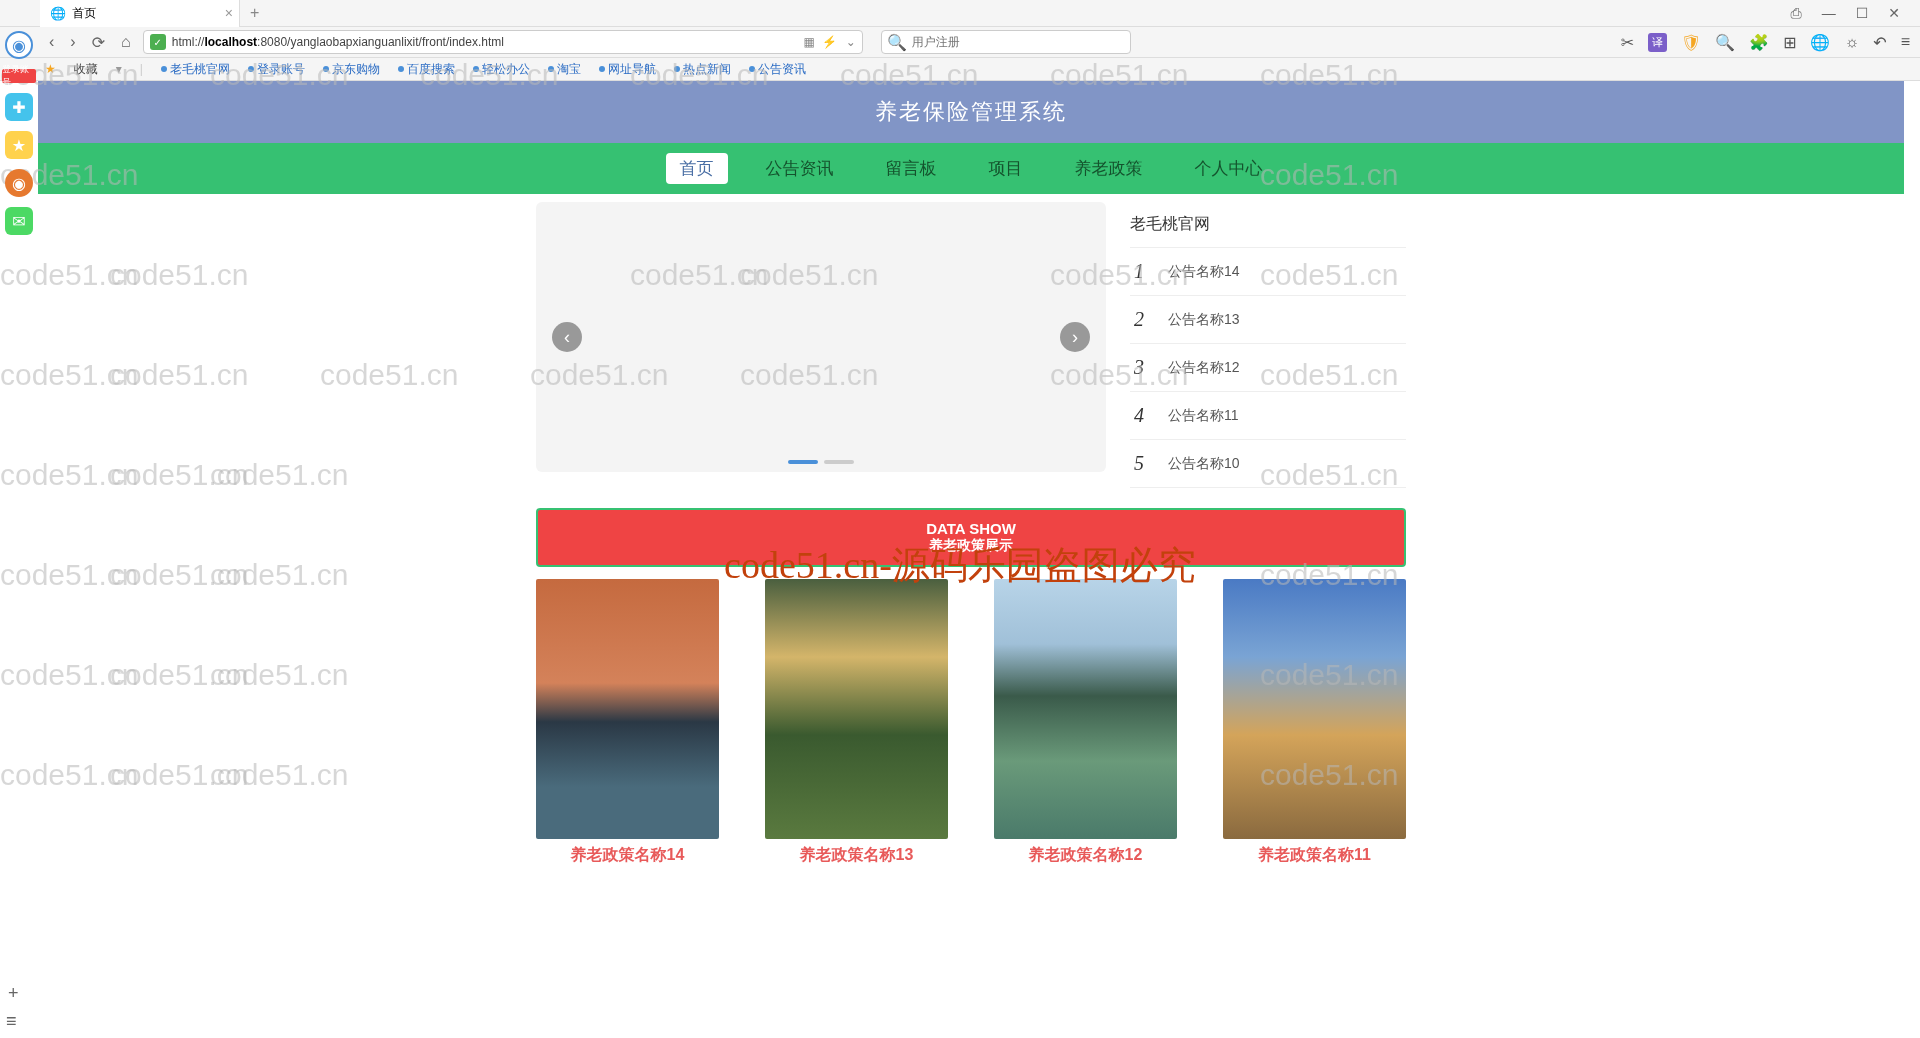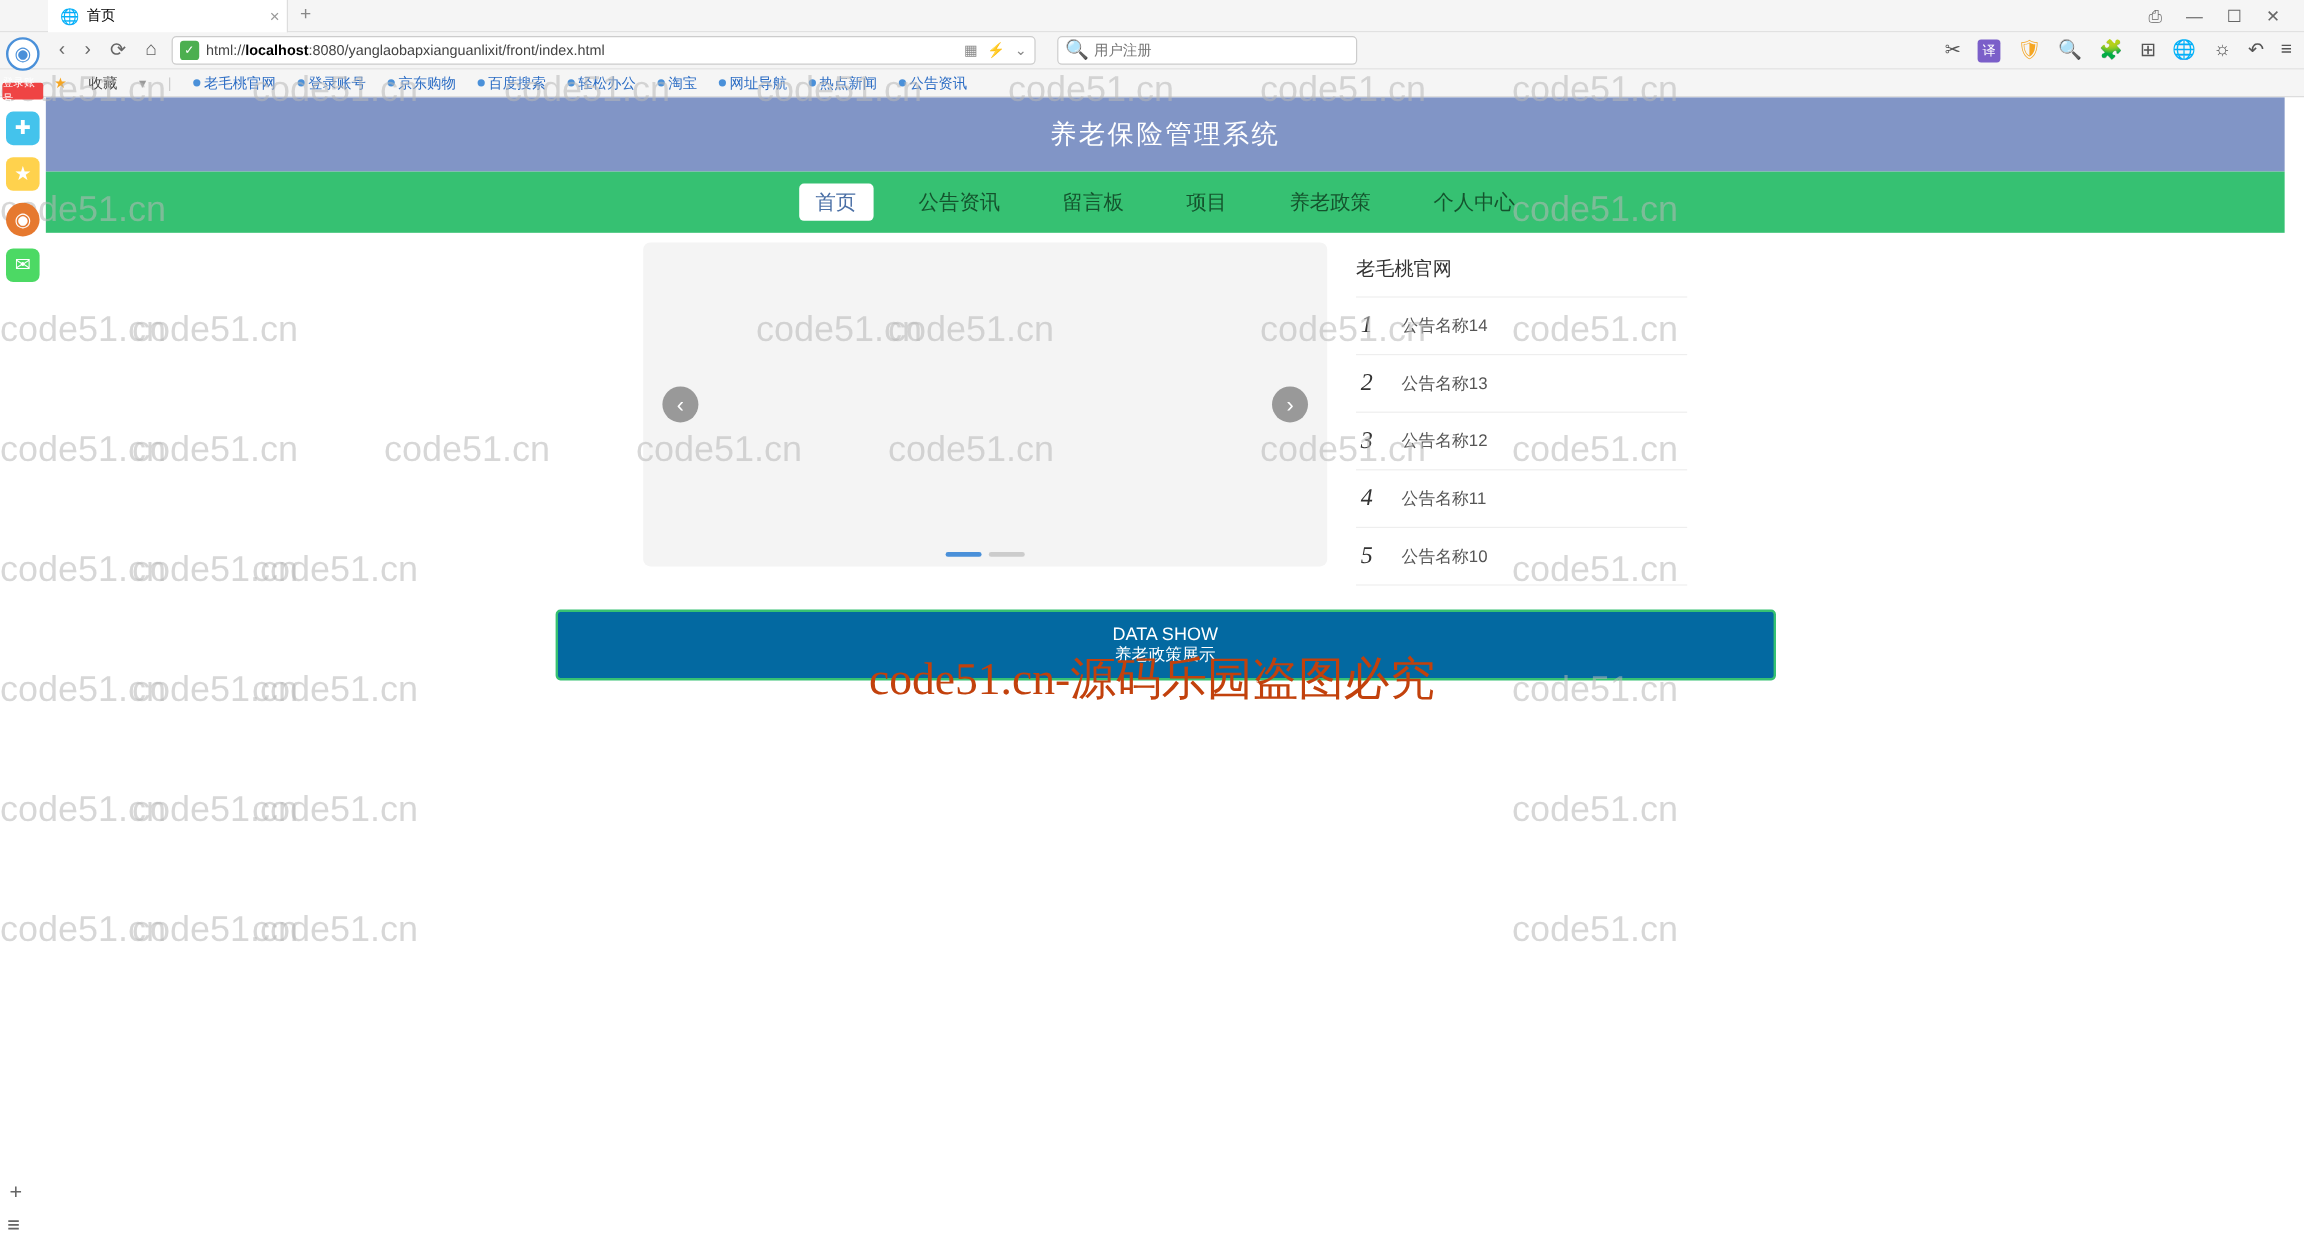"DATA SHOW" .data-show { background: #0369a1 -> #ef4444; font-weight: none -> bold; width: 1017px -> 870px }
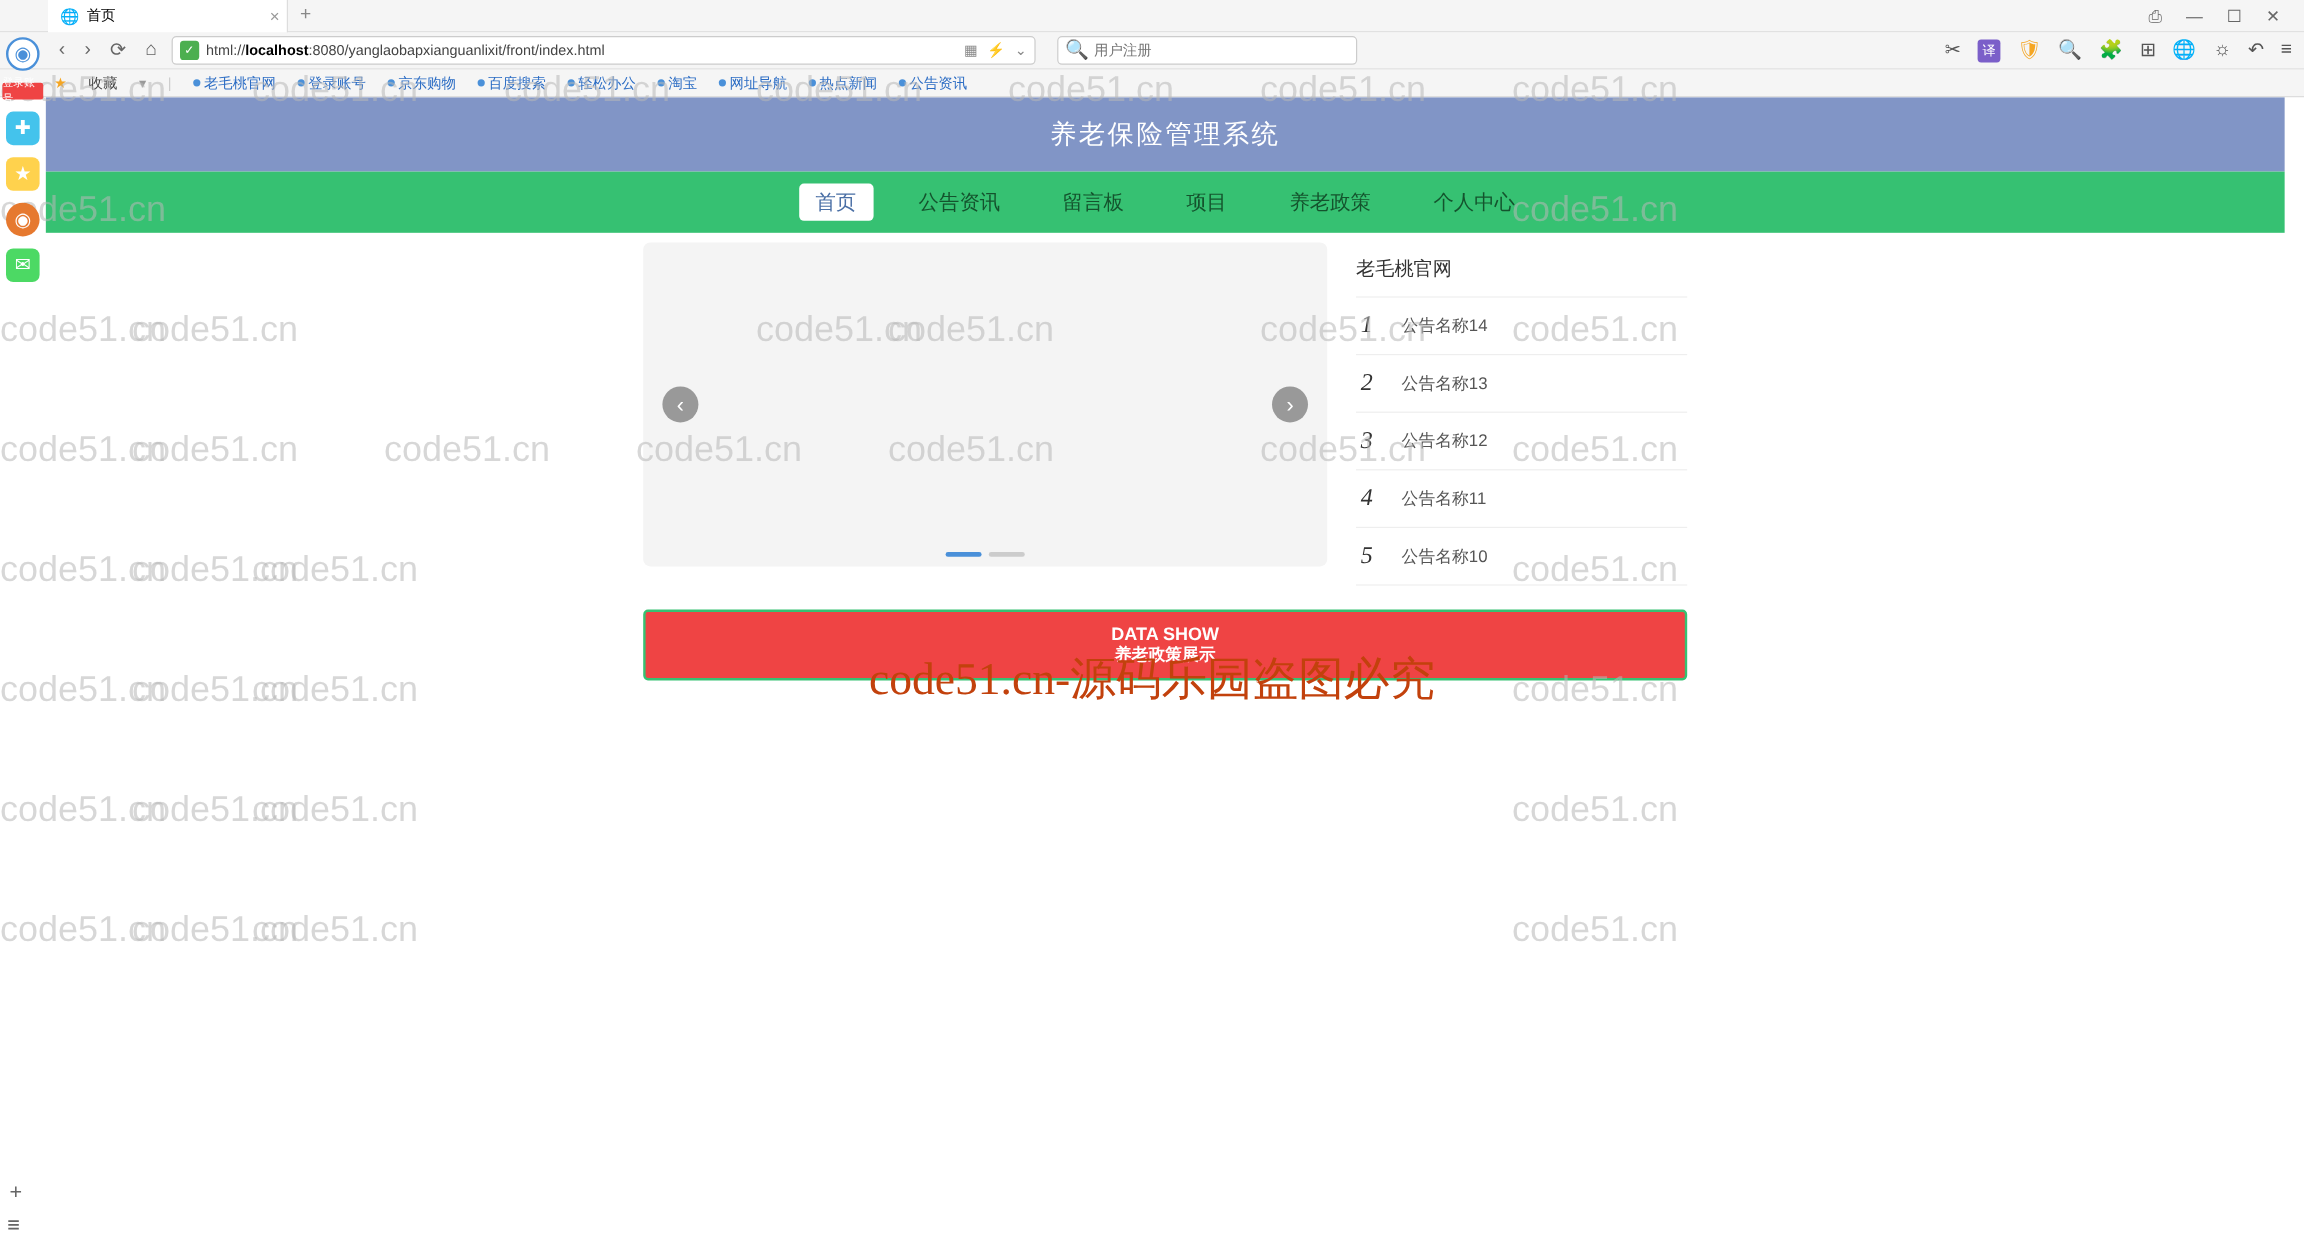"养老政策名称14" div.cards { html: none -> <div> <div> <div></div> <div>养老政策名称14</div> </div> <div> <div></div> <div>养老政策名称13</div> </div> <div> <div></div> <div>养老政策名称12</div> </div> <div> <div></div> <div>养老政策名称11</div> </div> </div> }
